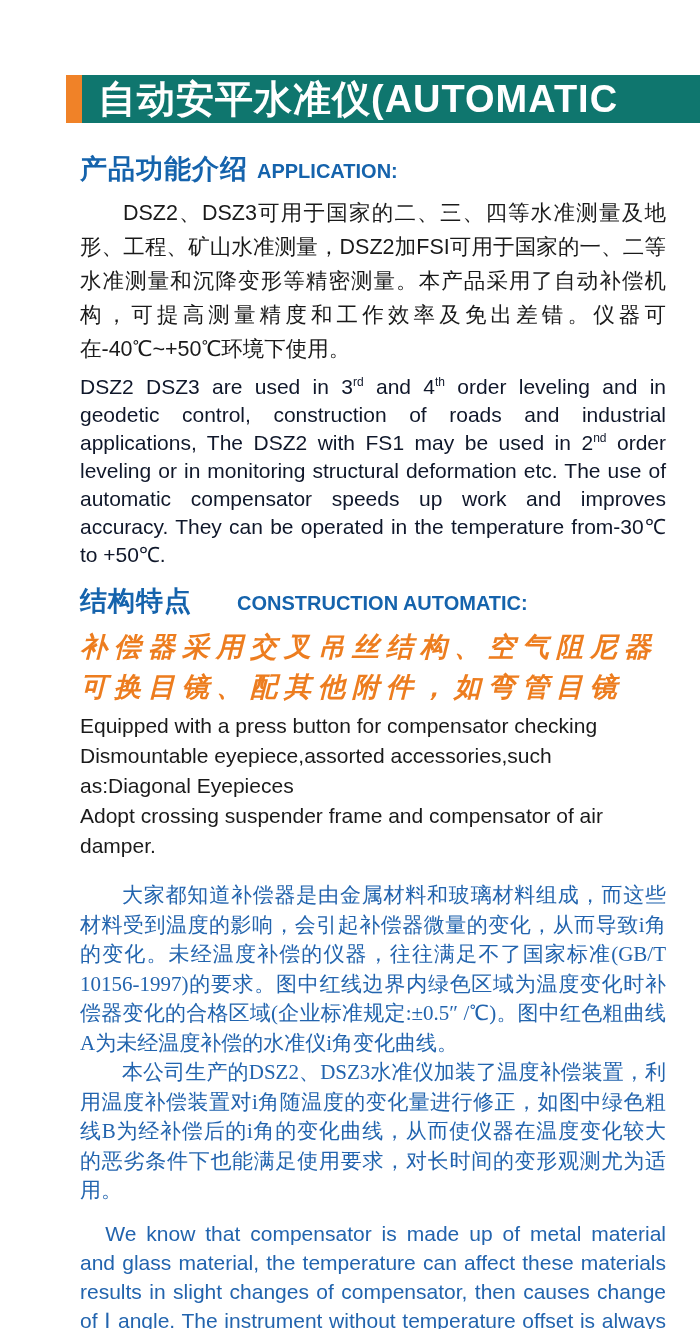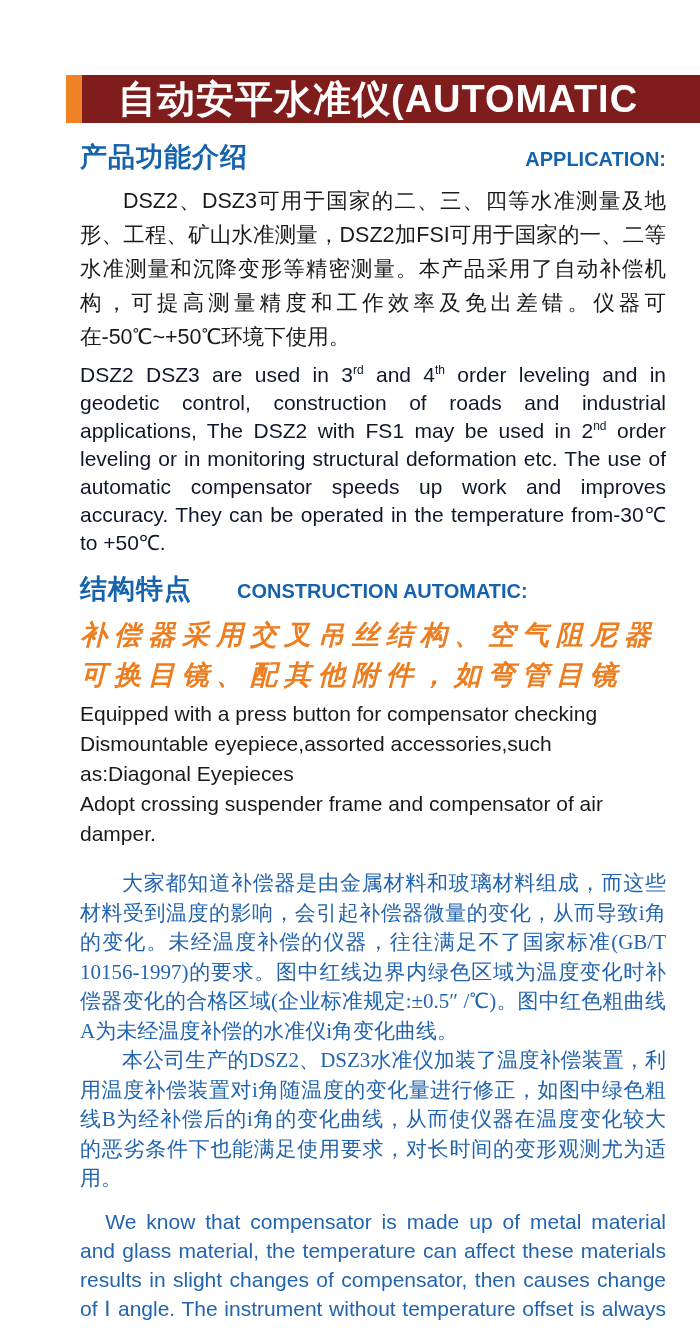"自动安平水准仪(AUTOMATIC" .banner-main { background: #7f1d1d -> #0f766e; padding-left: 36px -> 16px }
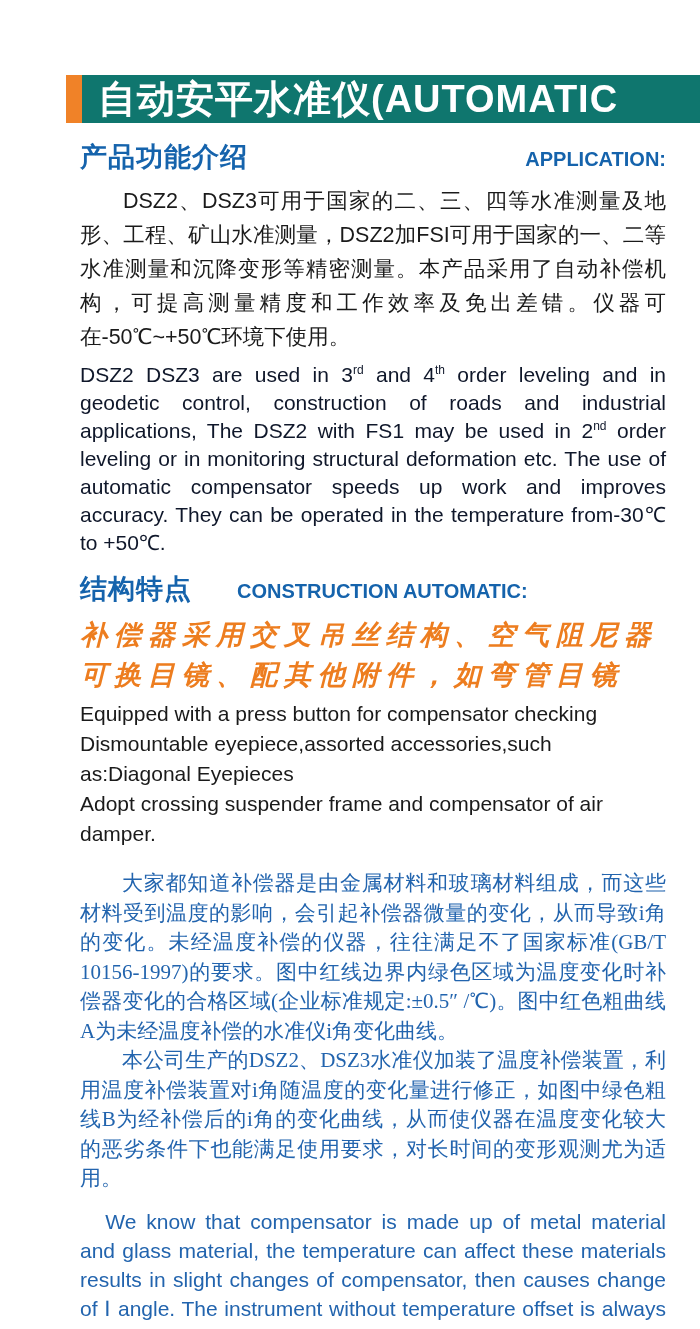"产品功能介绍" .heading-1 { justify-content: space-between -> none; margin-top: 16px -> 28px }
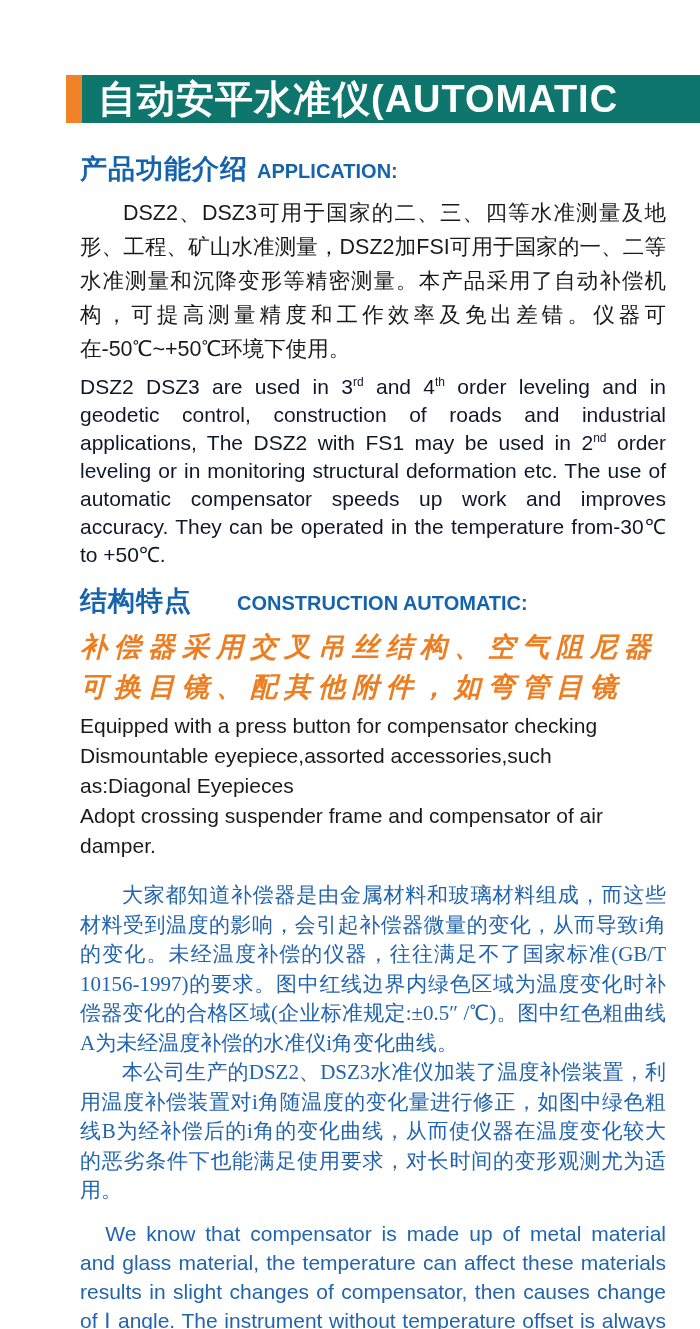"DSZ2、DSZ3可用于国家的二、三、四等水准测量及地形、工程、矿山水准测量，D" p.para-zh-black { text: -50 -> -40 }
